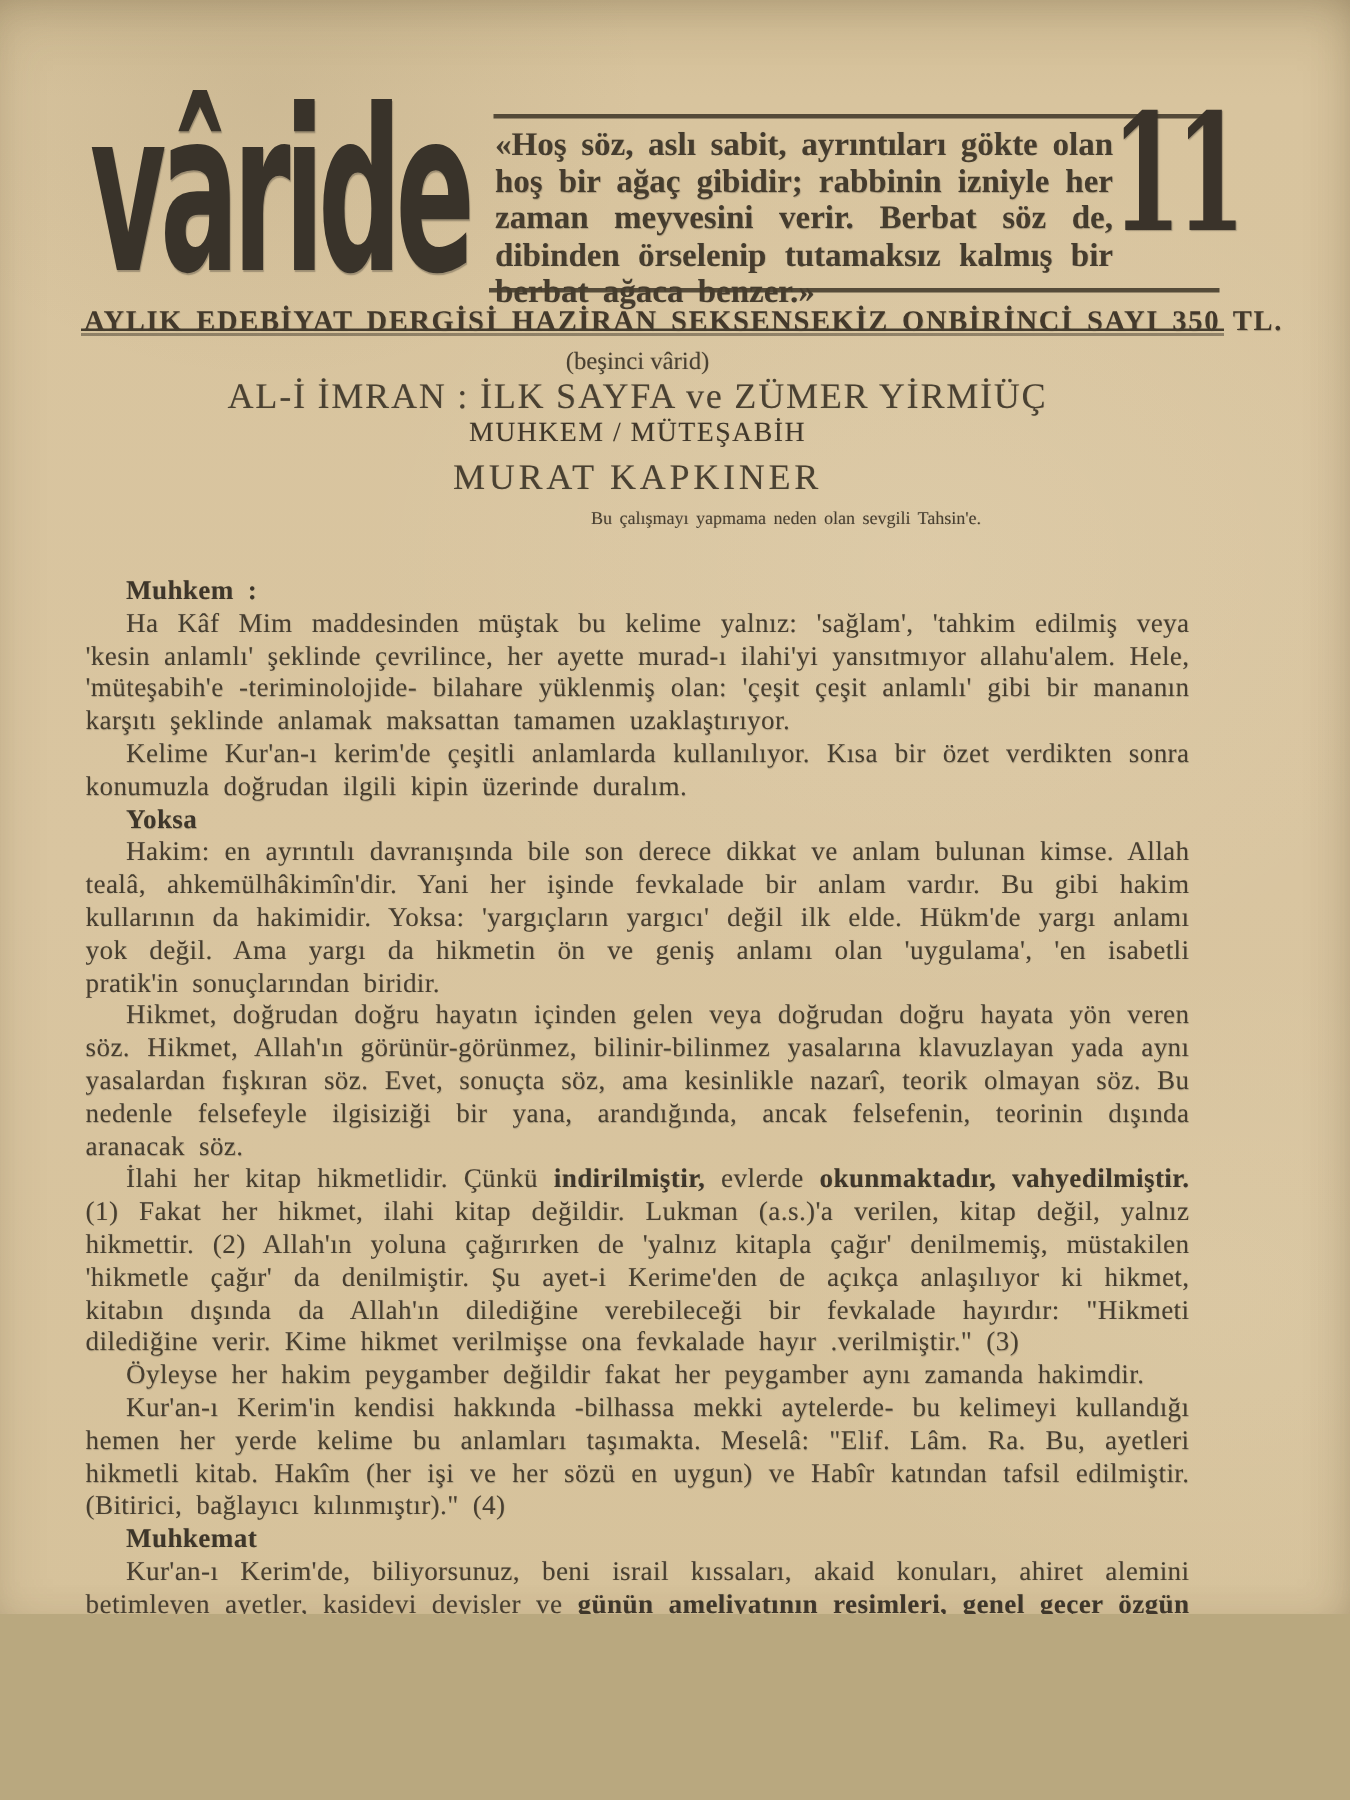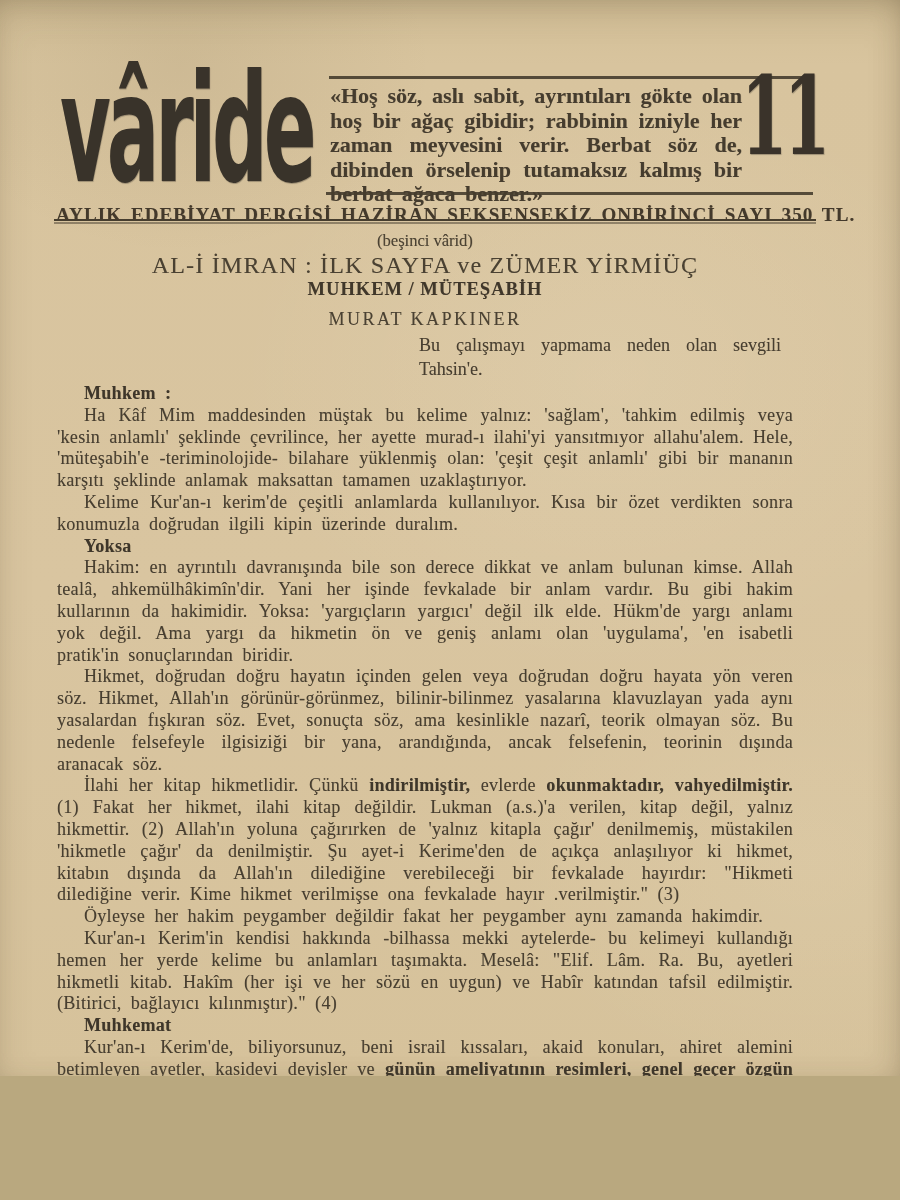"MUHKEM / MÜTEŞABİH" .t2 { font-weight: bold -> normal }
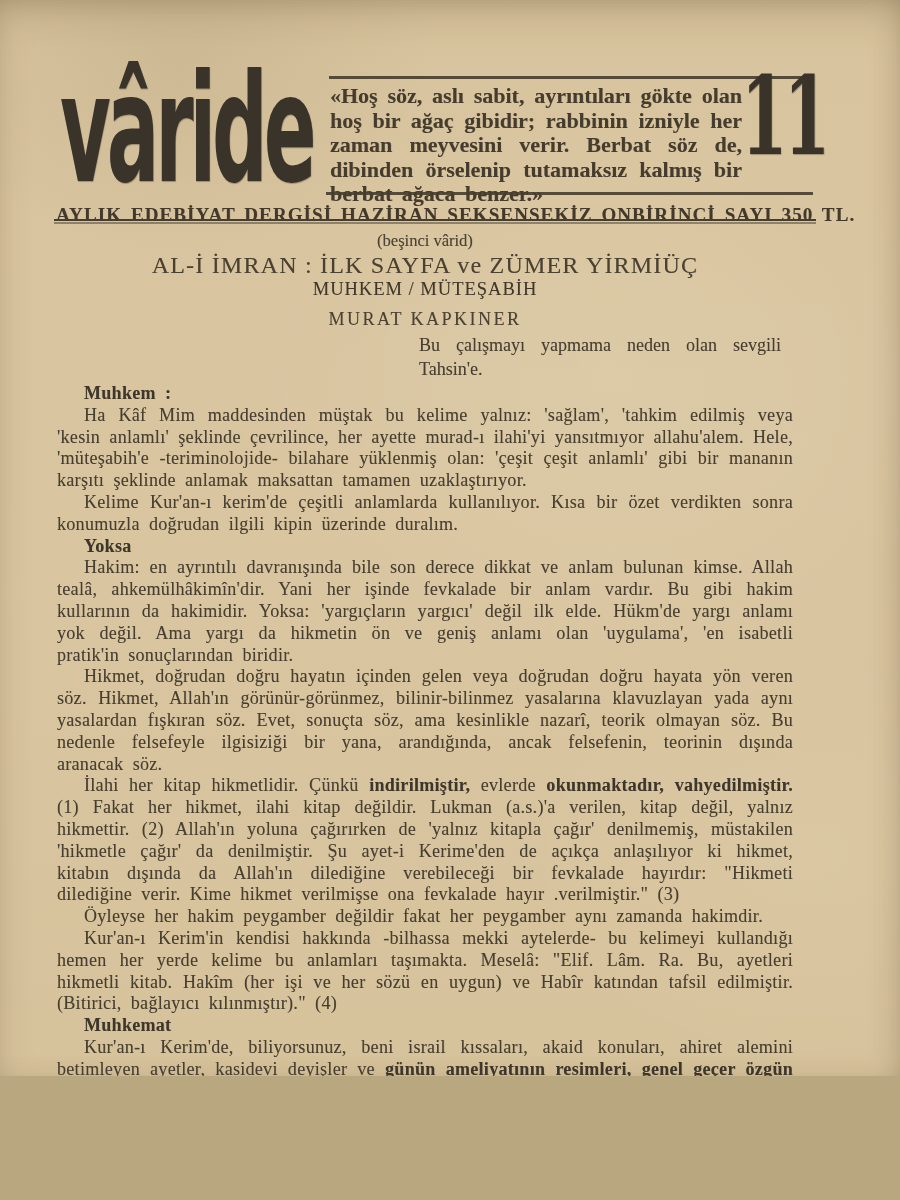"MURAT KAPKINER" .author { font-size: 18px -> 24px }
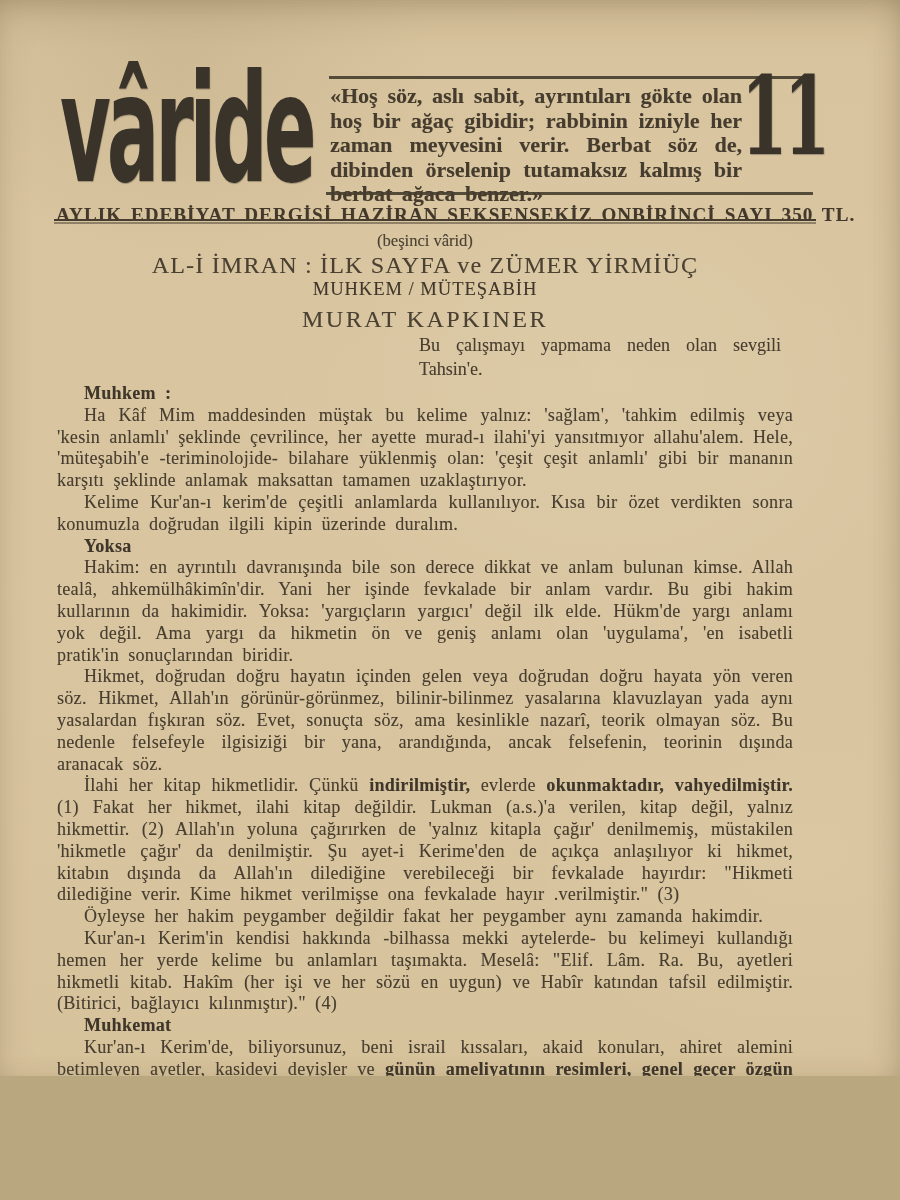"Bu çalışmayı yapmama neden olan" .dedication { font-size: 18px -> 12px; left: 419px -> 394px }
